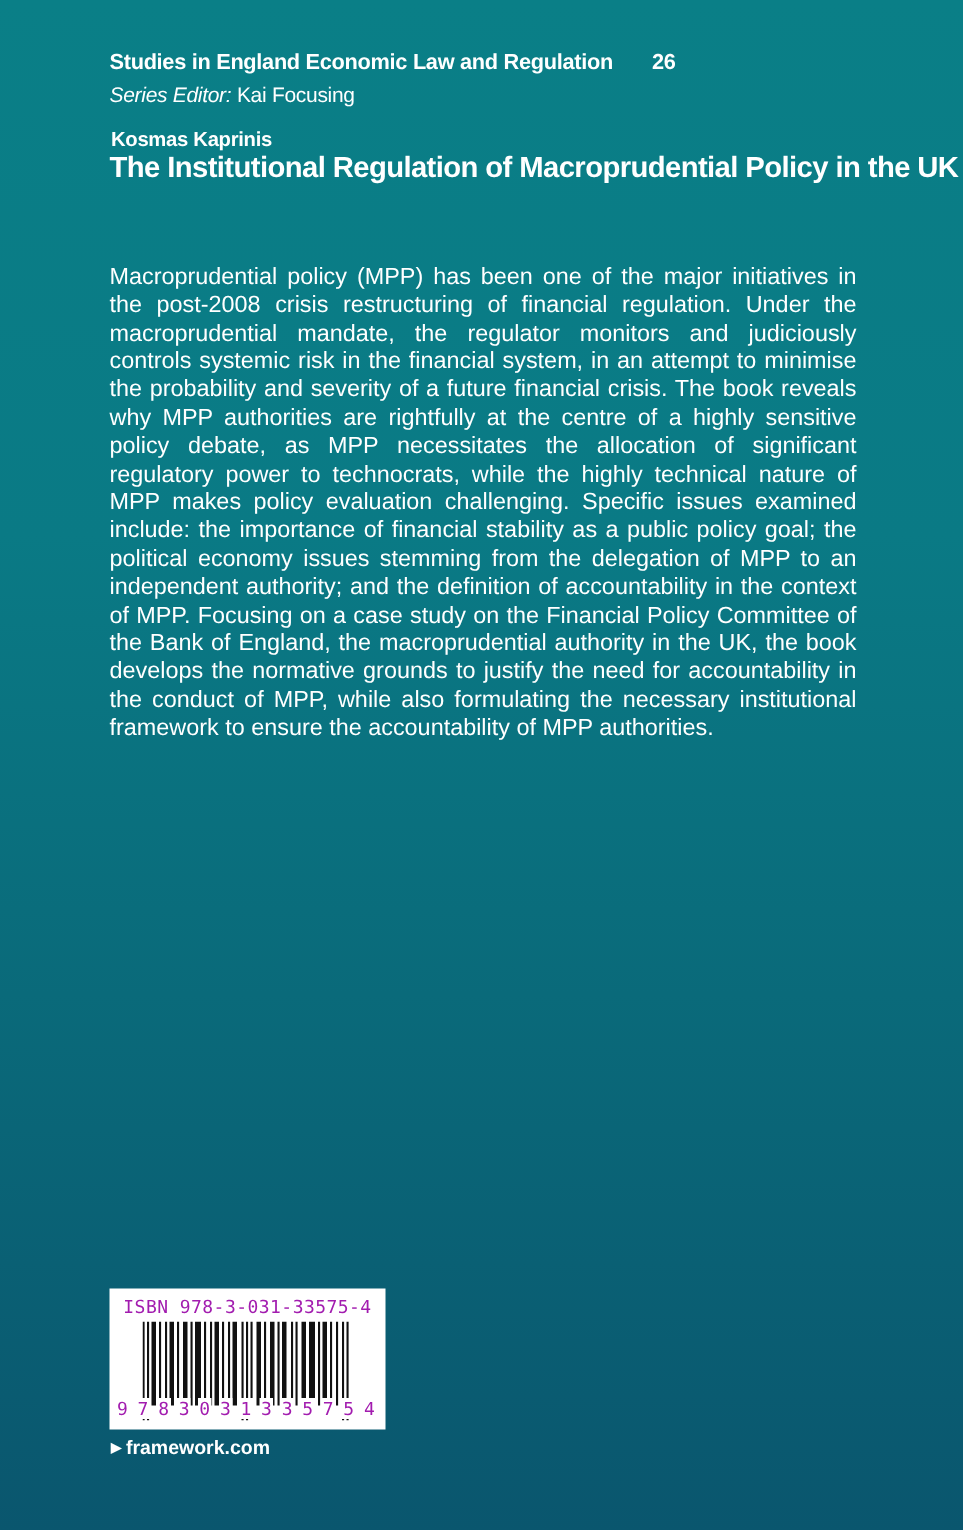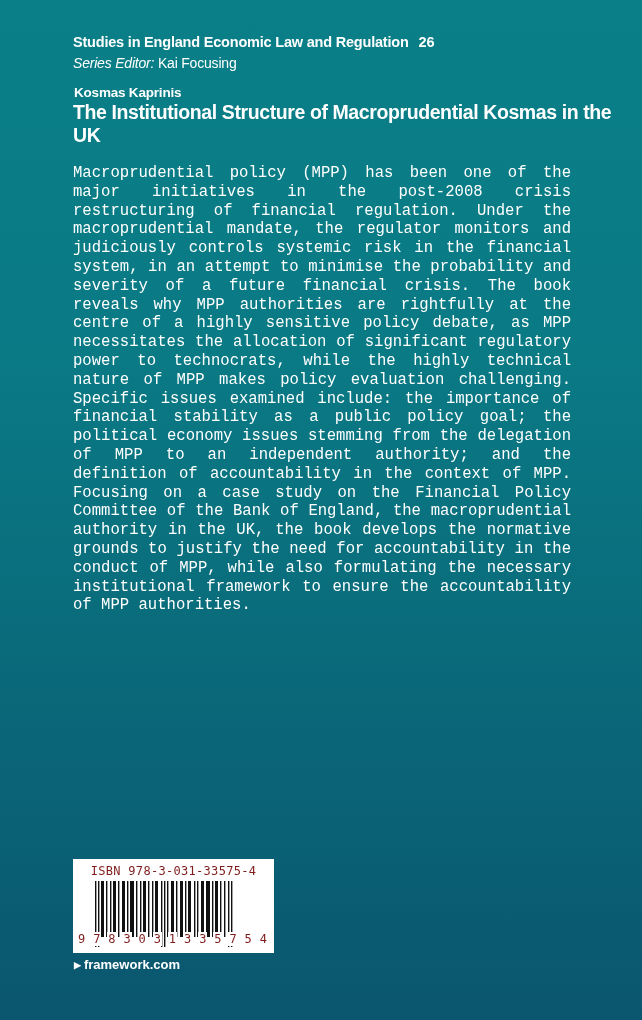"26" .series .num { margin-left: 10px -> 26px }
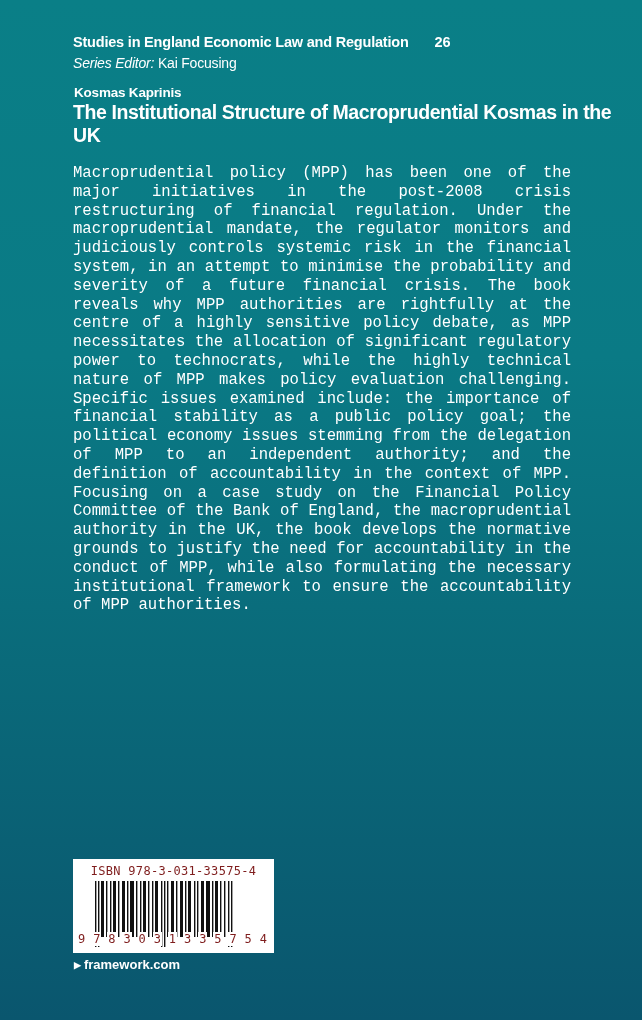"The Institutional Structure of" div.title { text: Structure of Macroprudential Kosmas -> Regulation of Macroprudential Policy }
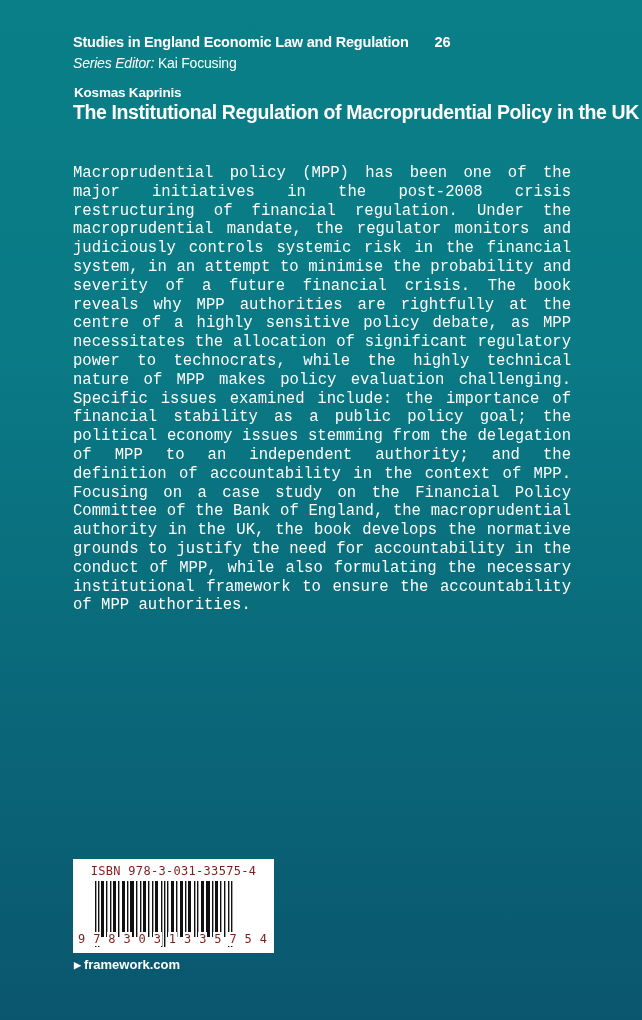"Macroprudential policy (MPP) has been" .blurb { font-family: Liberation Mono, monospace -> Liberation Sans, sans-serif; top: 164px -> 176px }
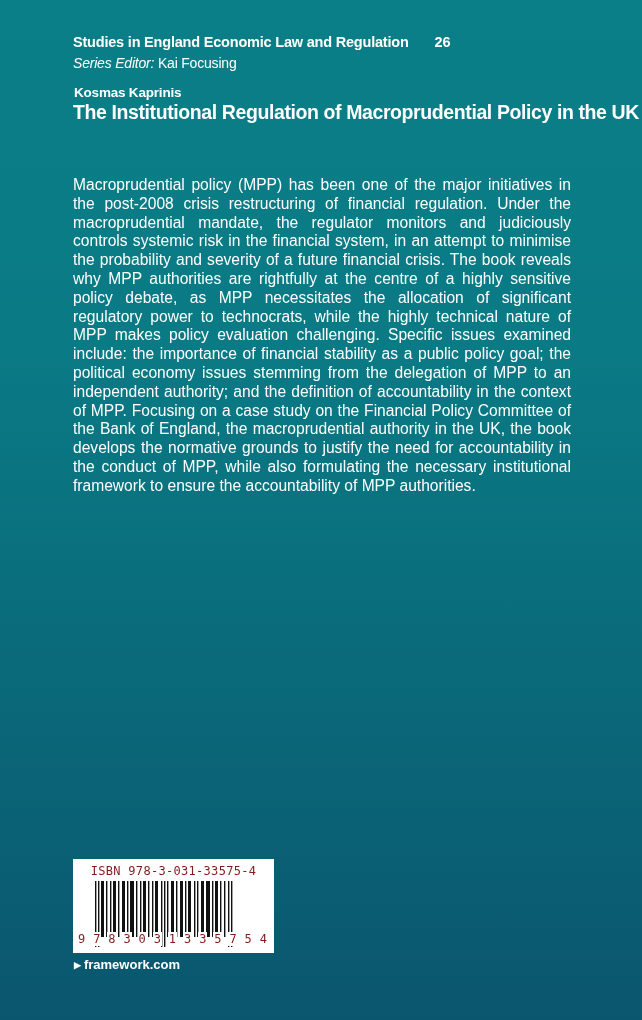"ISBN 978-3-031-33575-4" .barcode-box { color: #7f1d1d -> #a21caf; width: 201px -> 184px }
